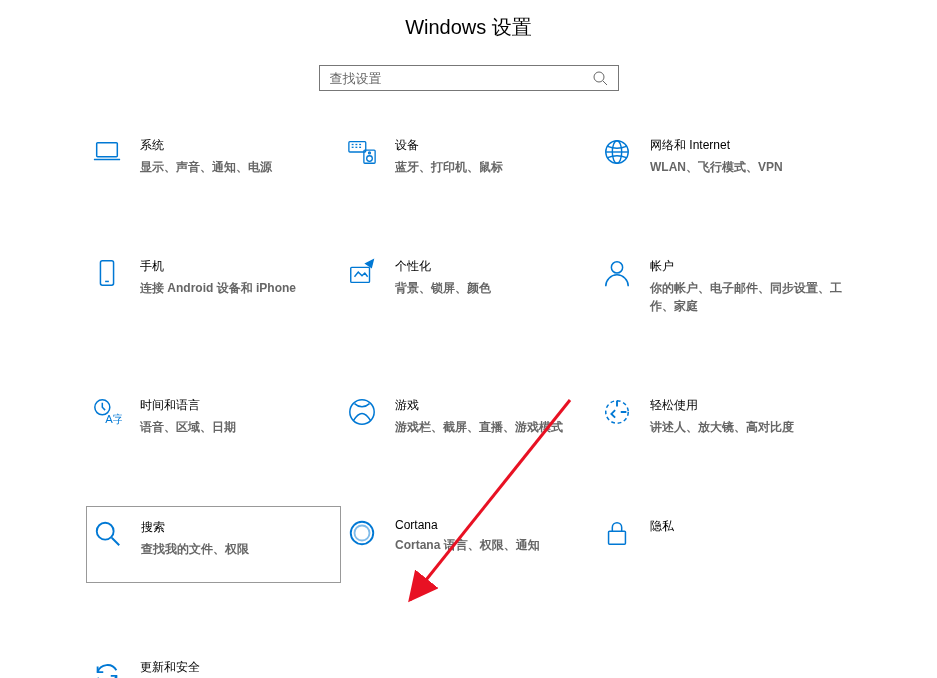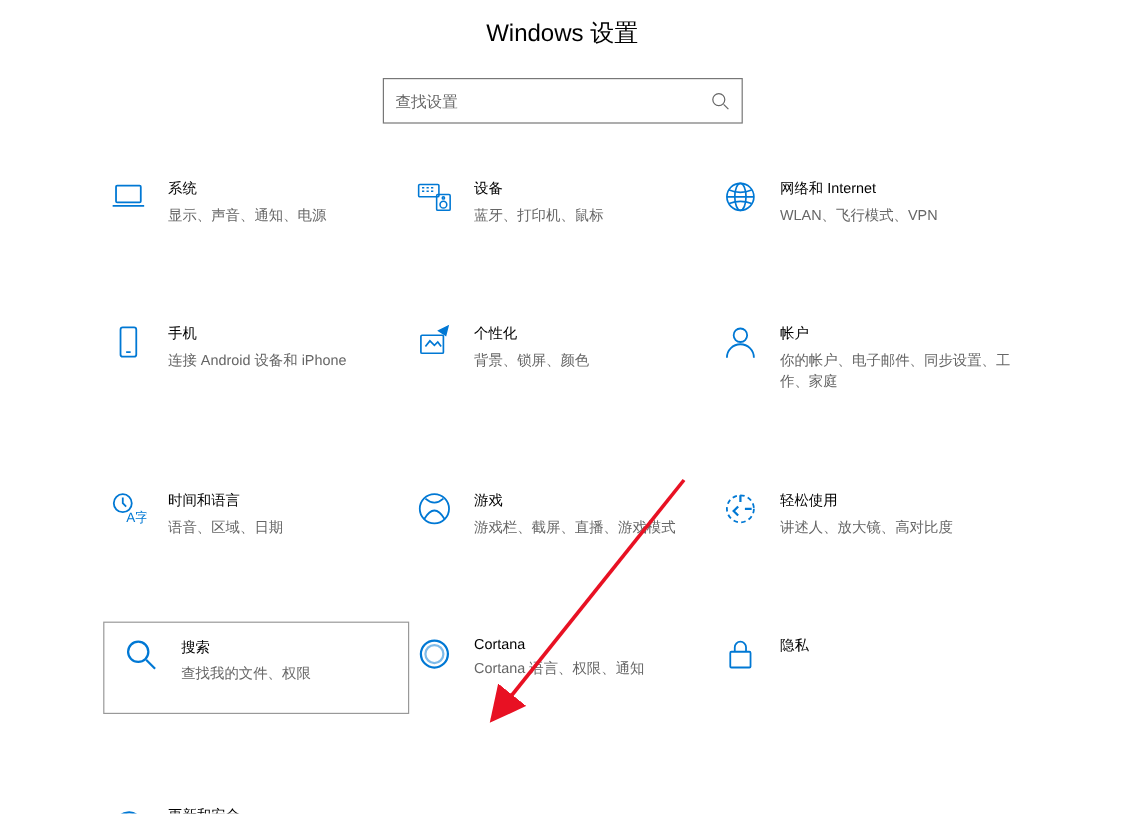"查找设置" .search-box { height: 38px -> 26px }
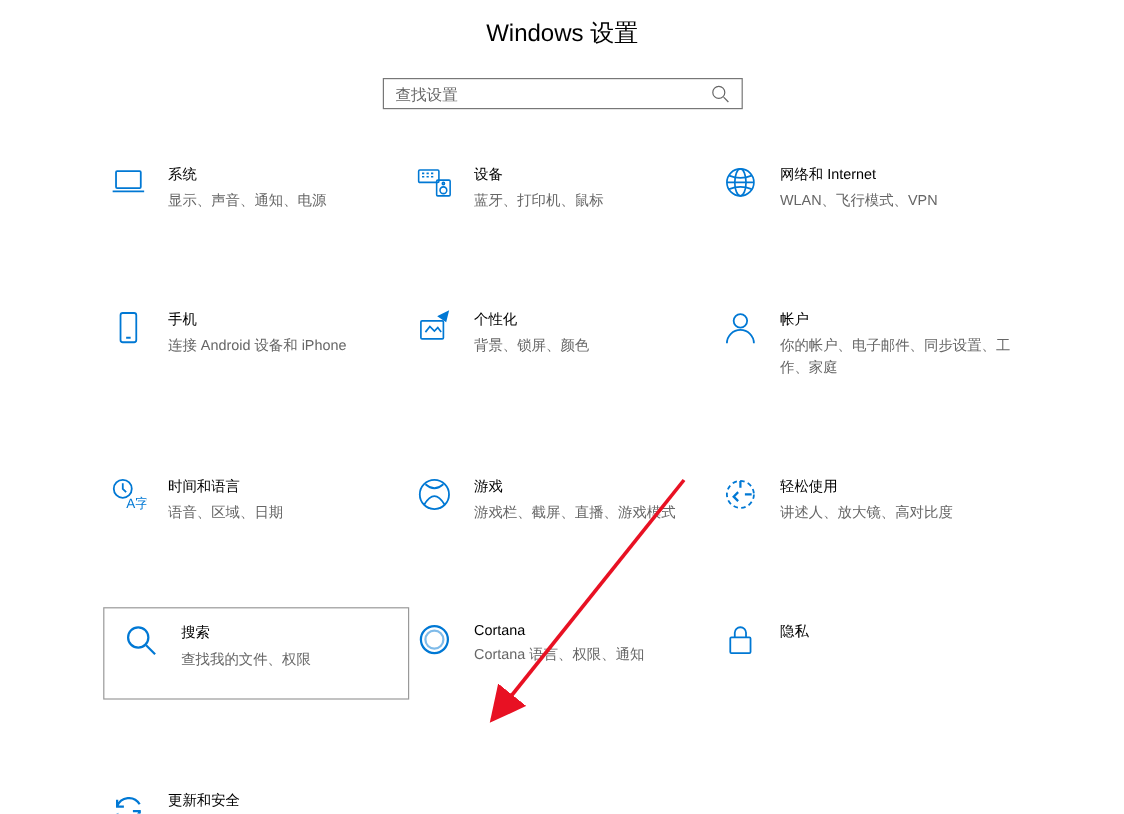"显示、声音、通知、电源" .tile-desc { font-weight: none -> bold }
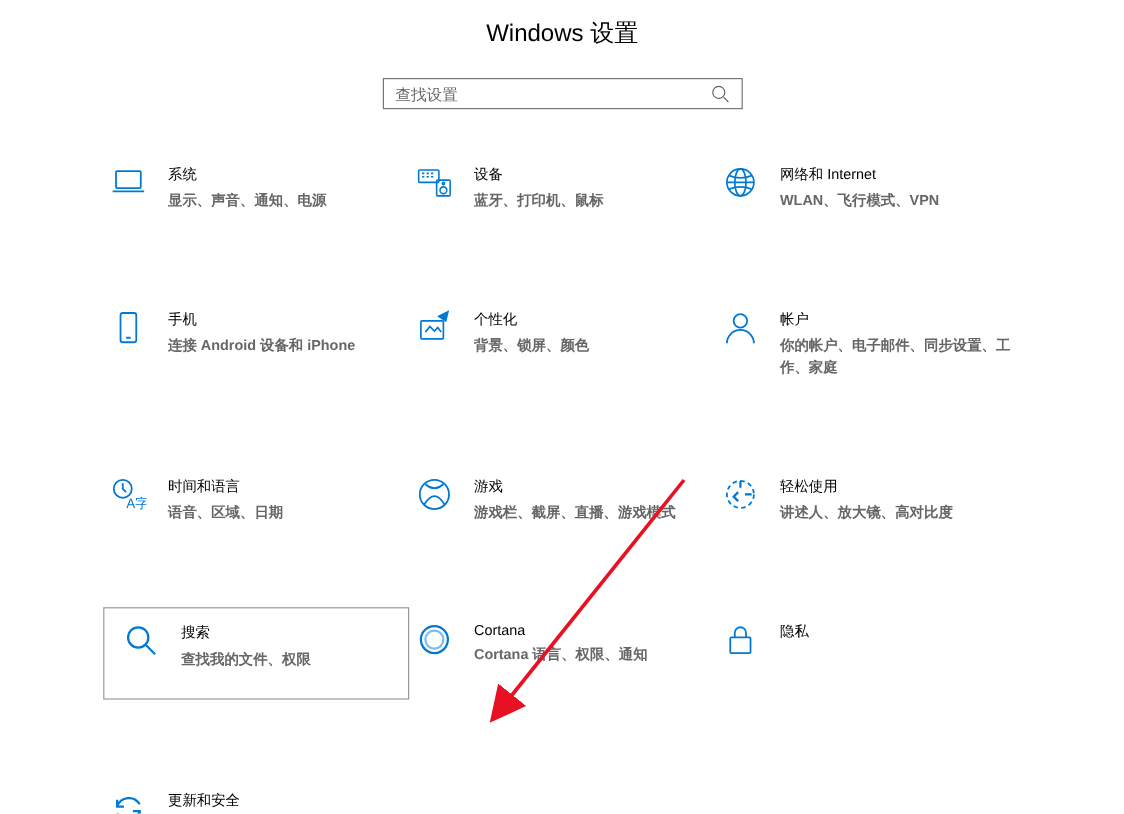"搜索" .tile.highlight { padding: 12px 6px 24px 16px -> 12px 6px 24px 6px }
